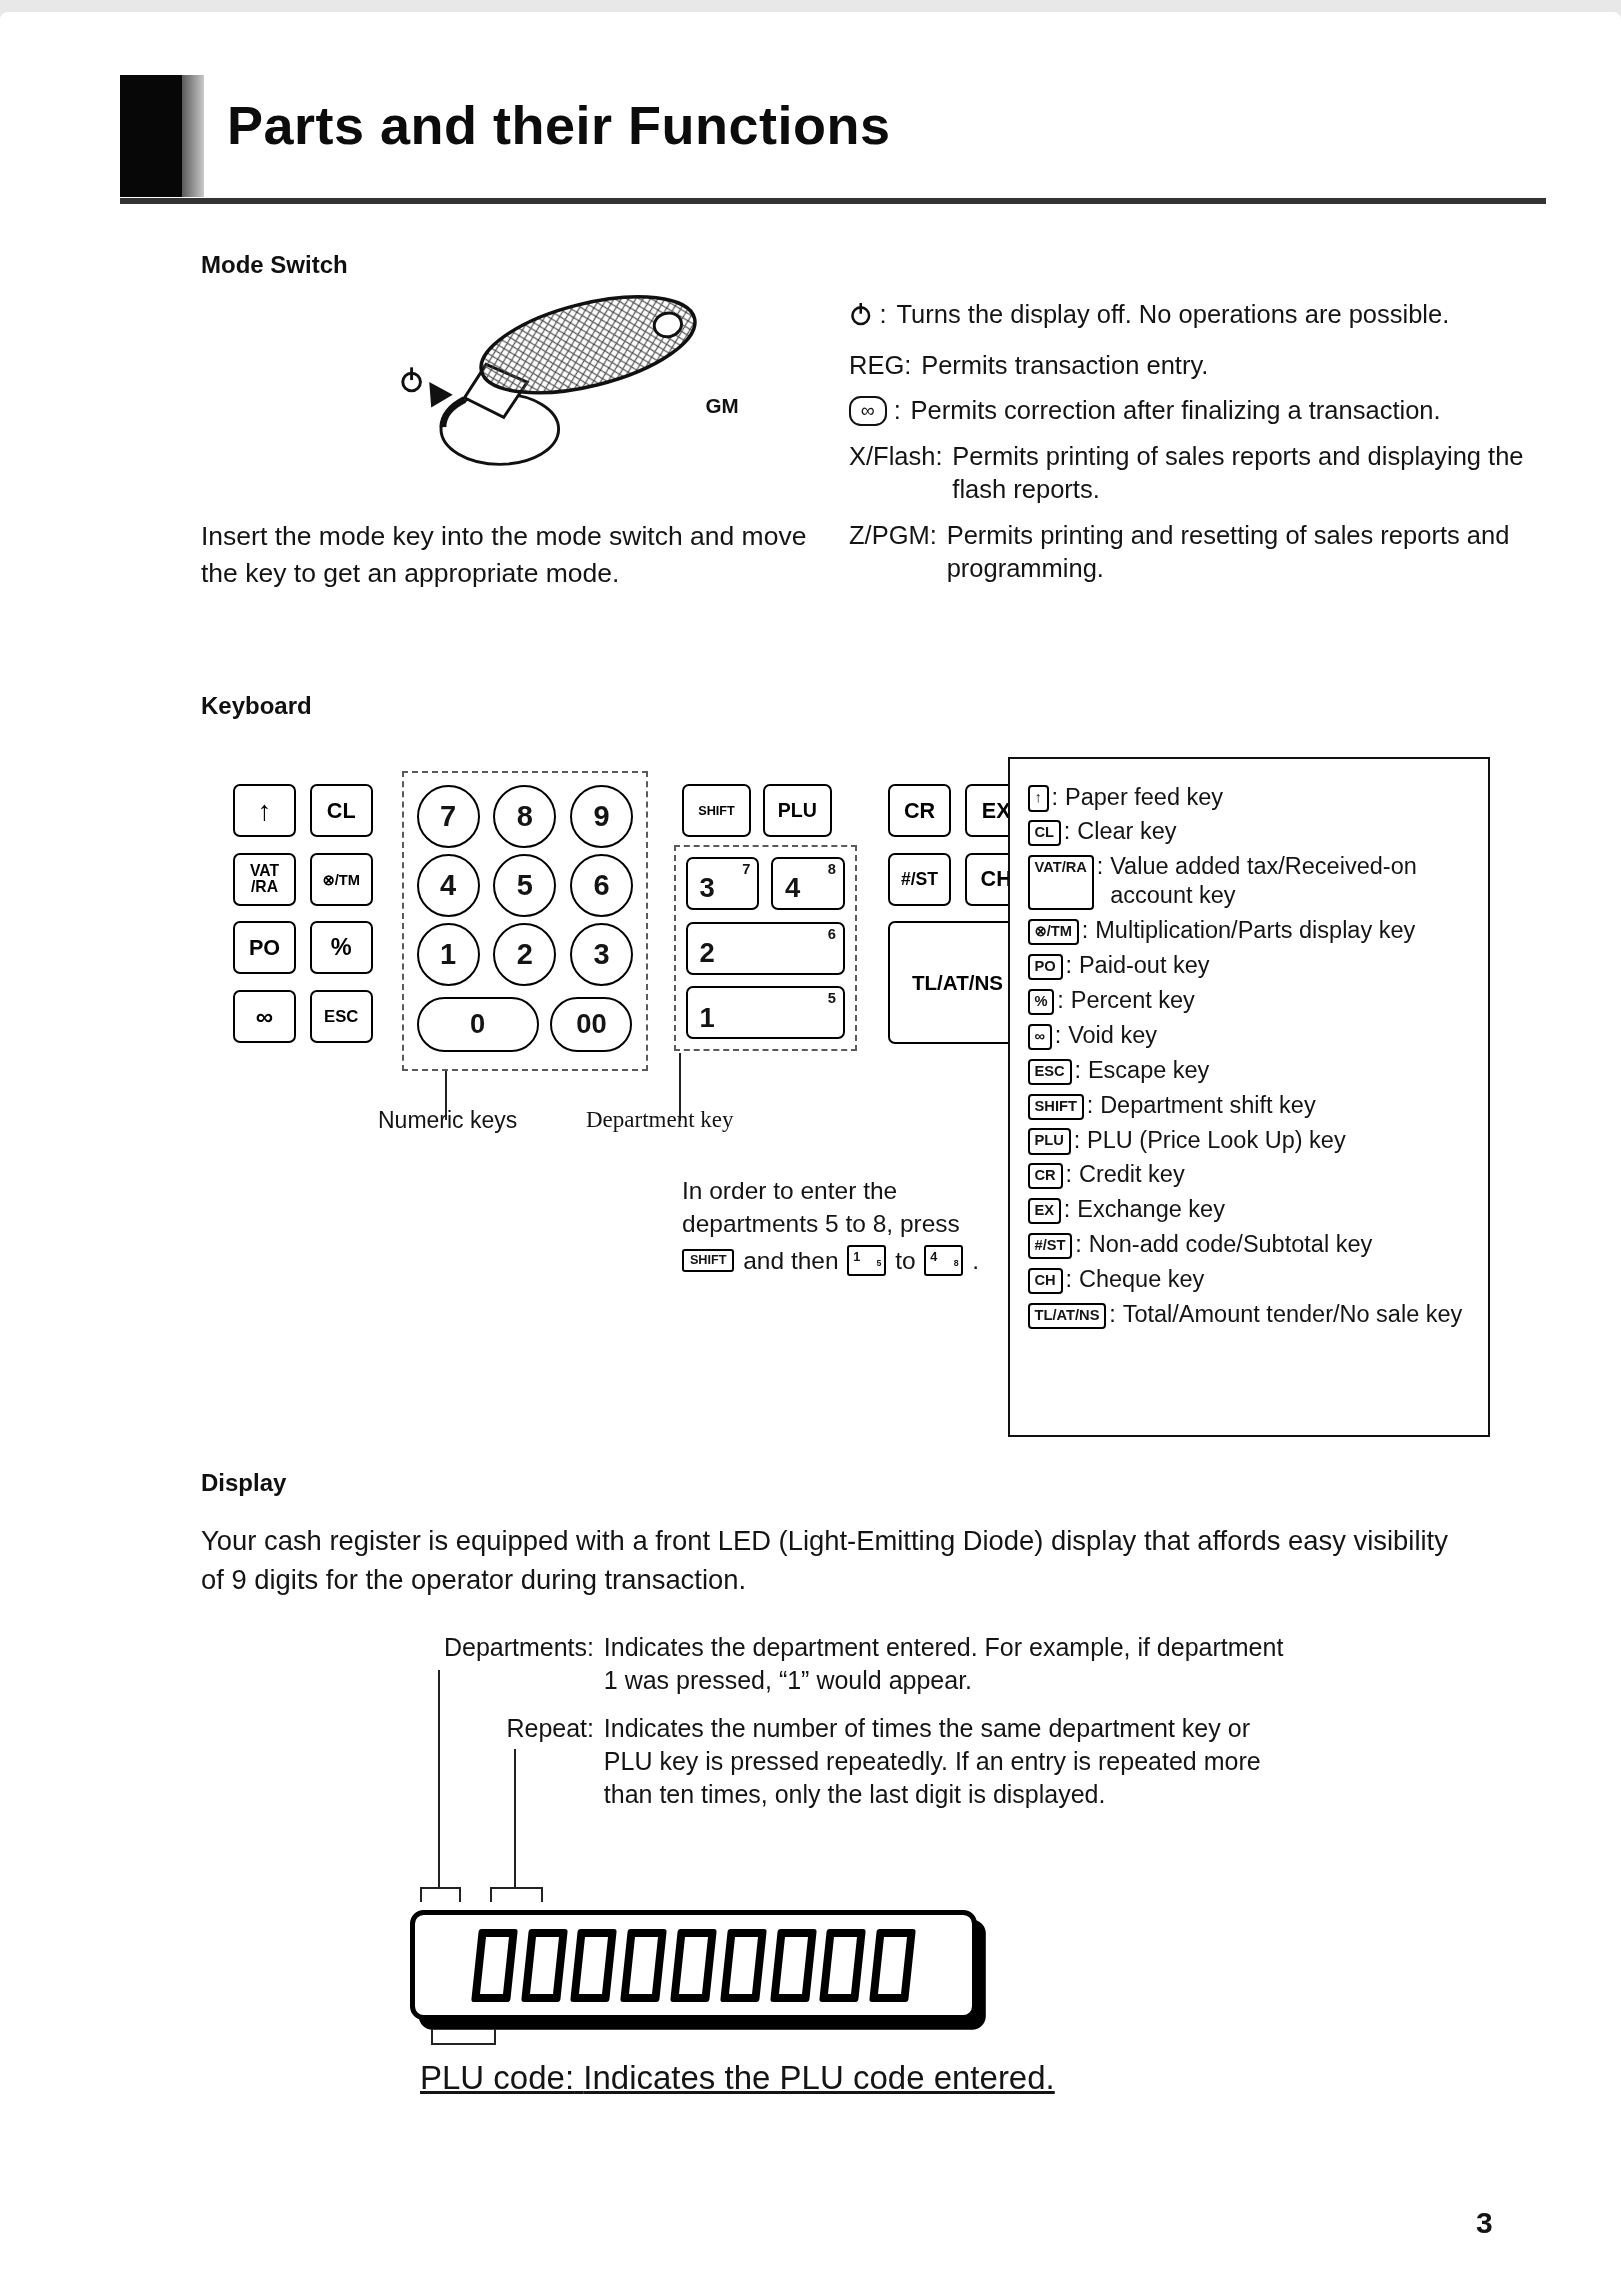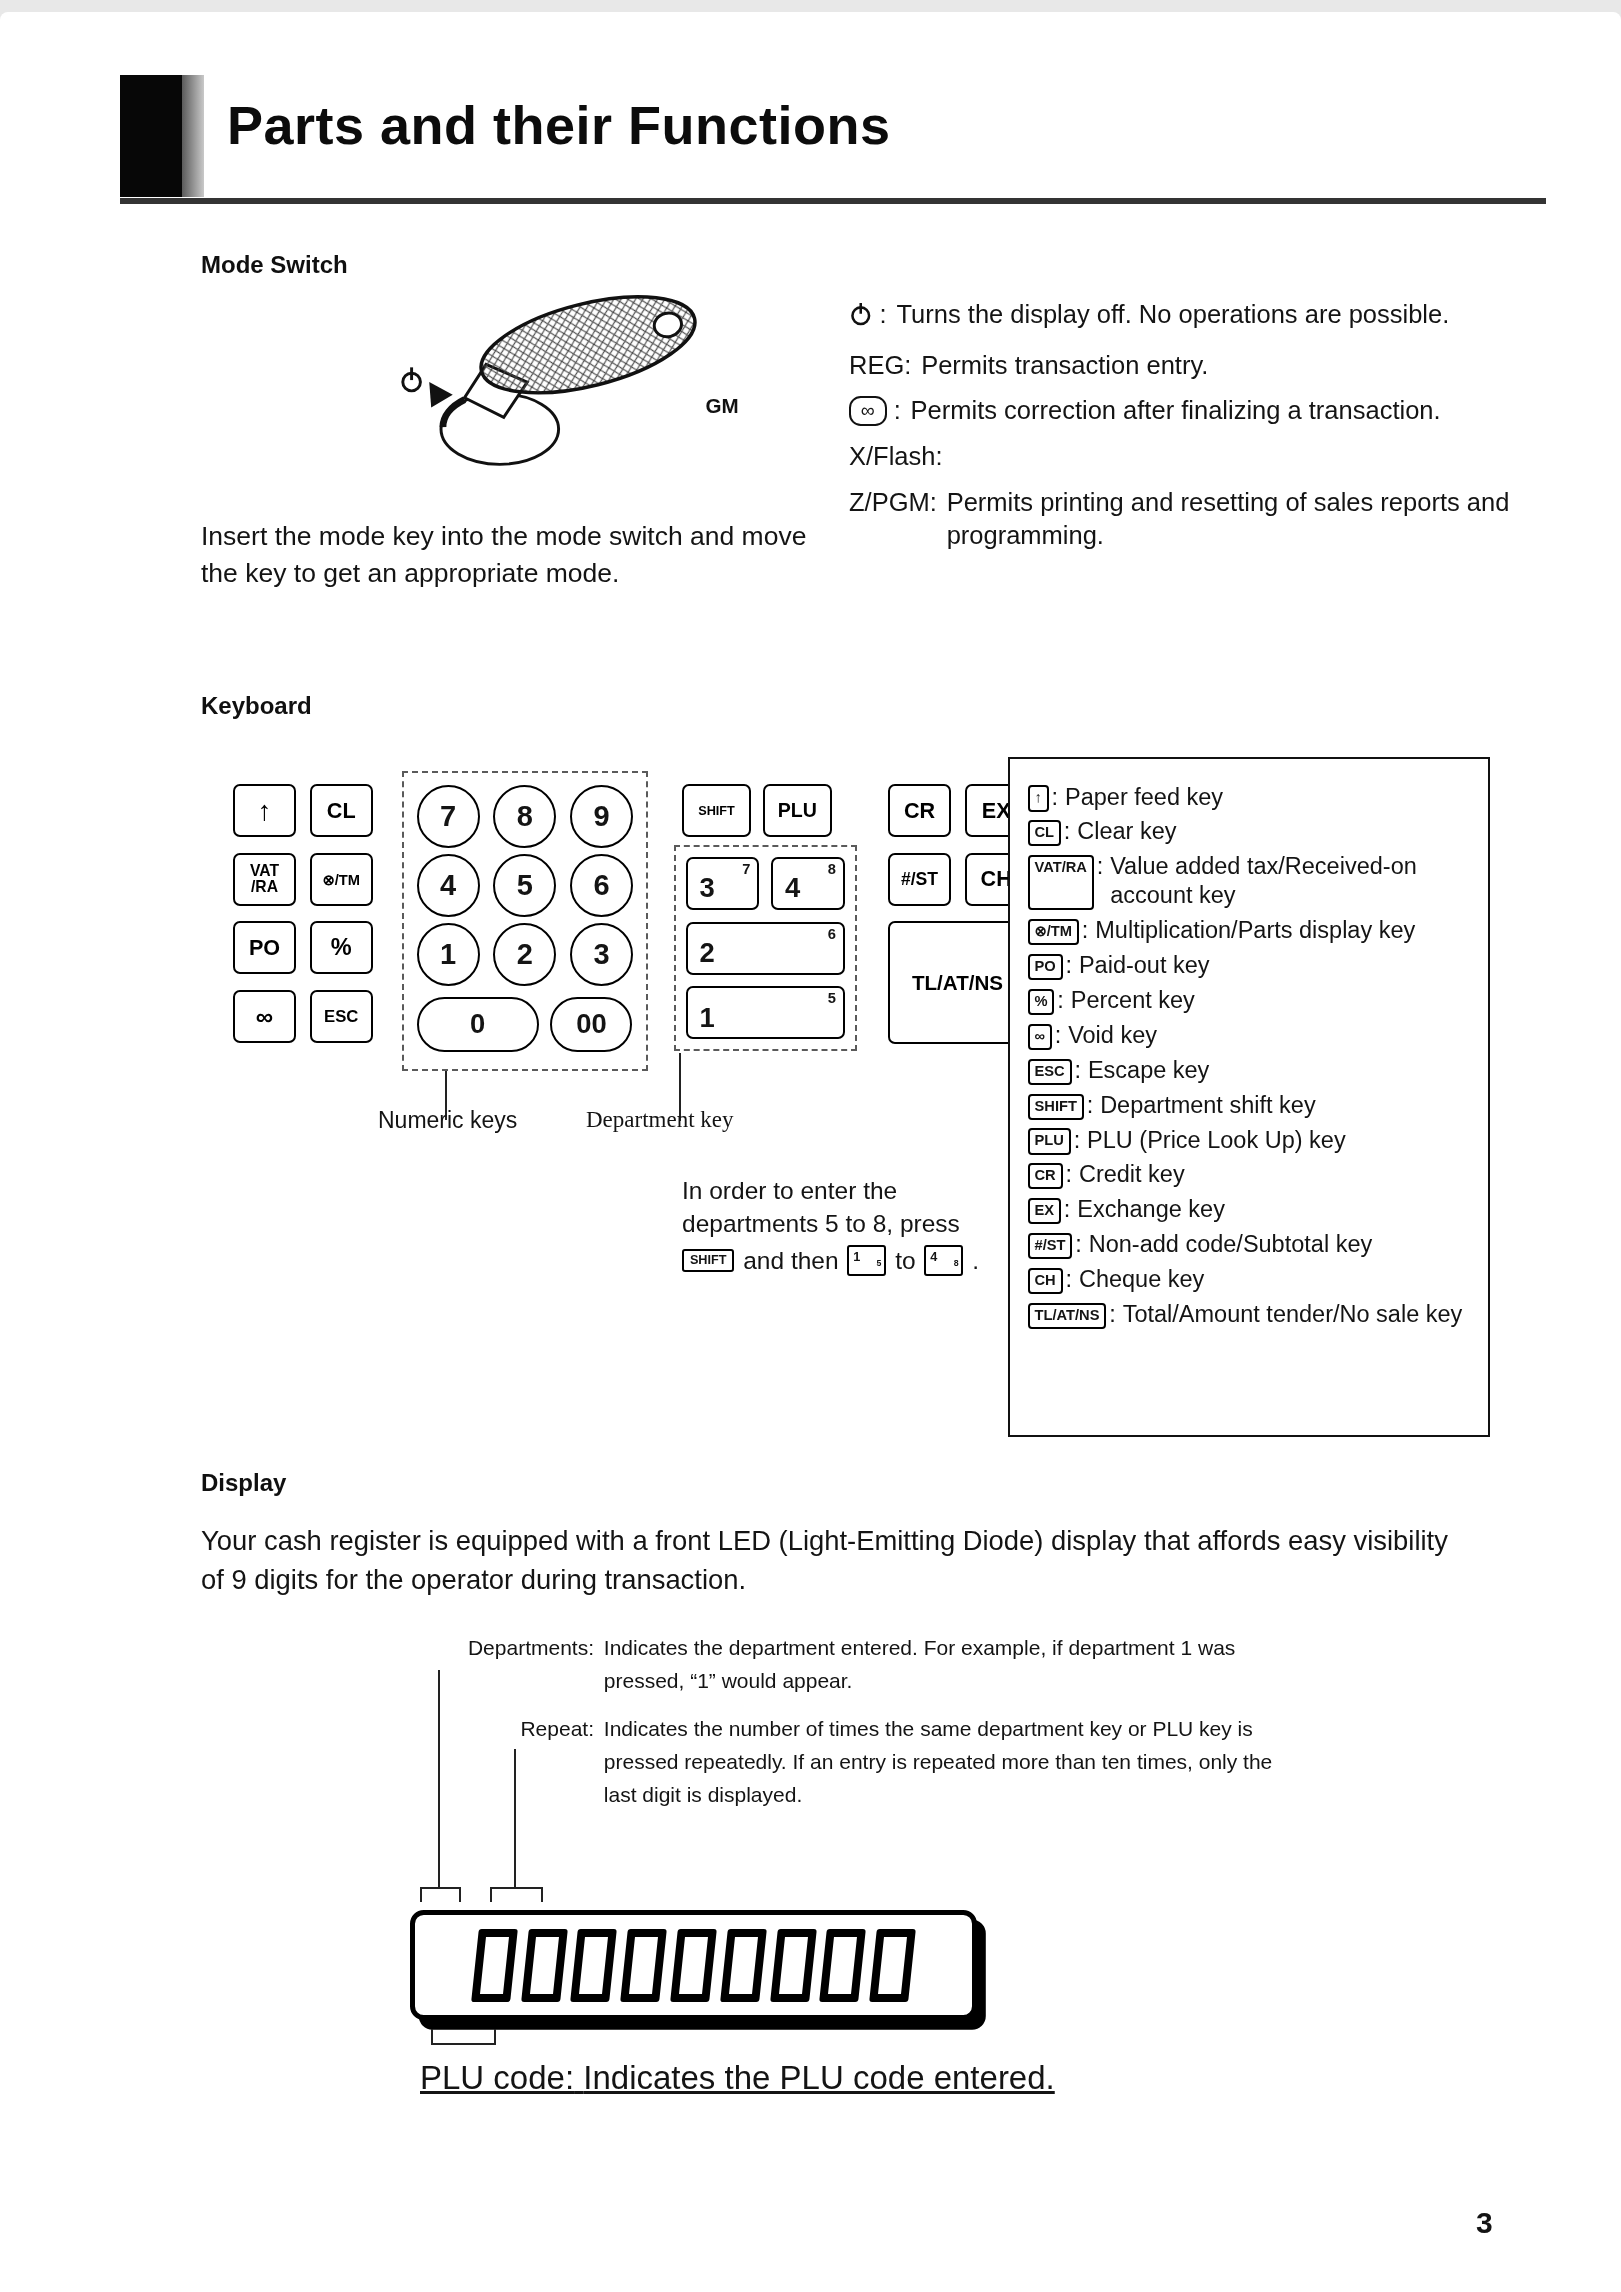"Permits printing of sales reports" span.desc { html: none -> <span>Permits printing of sales reports and displaying the flash reports.</span> }
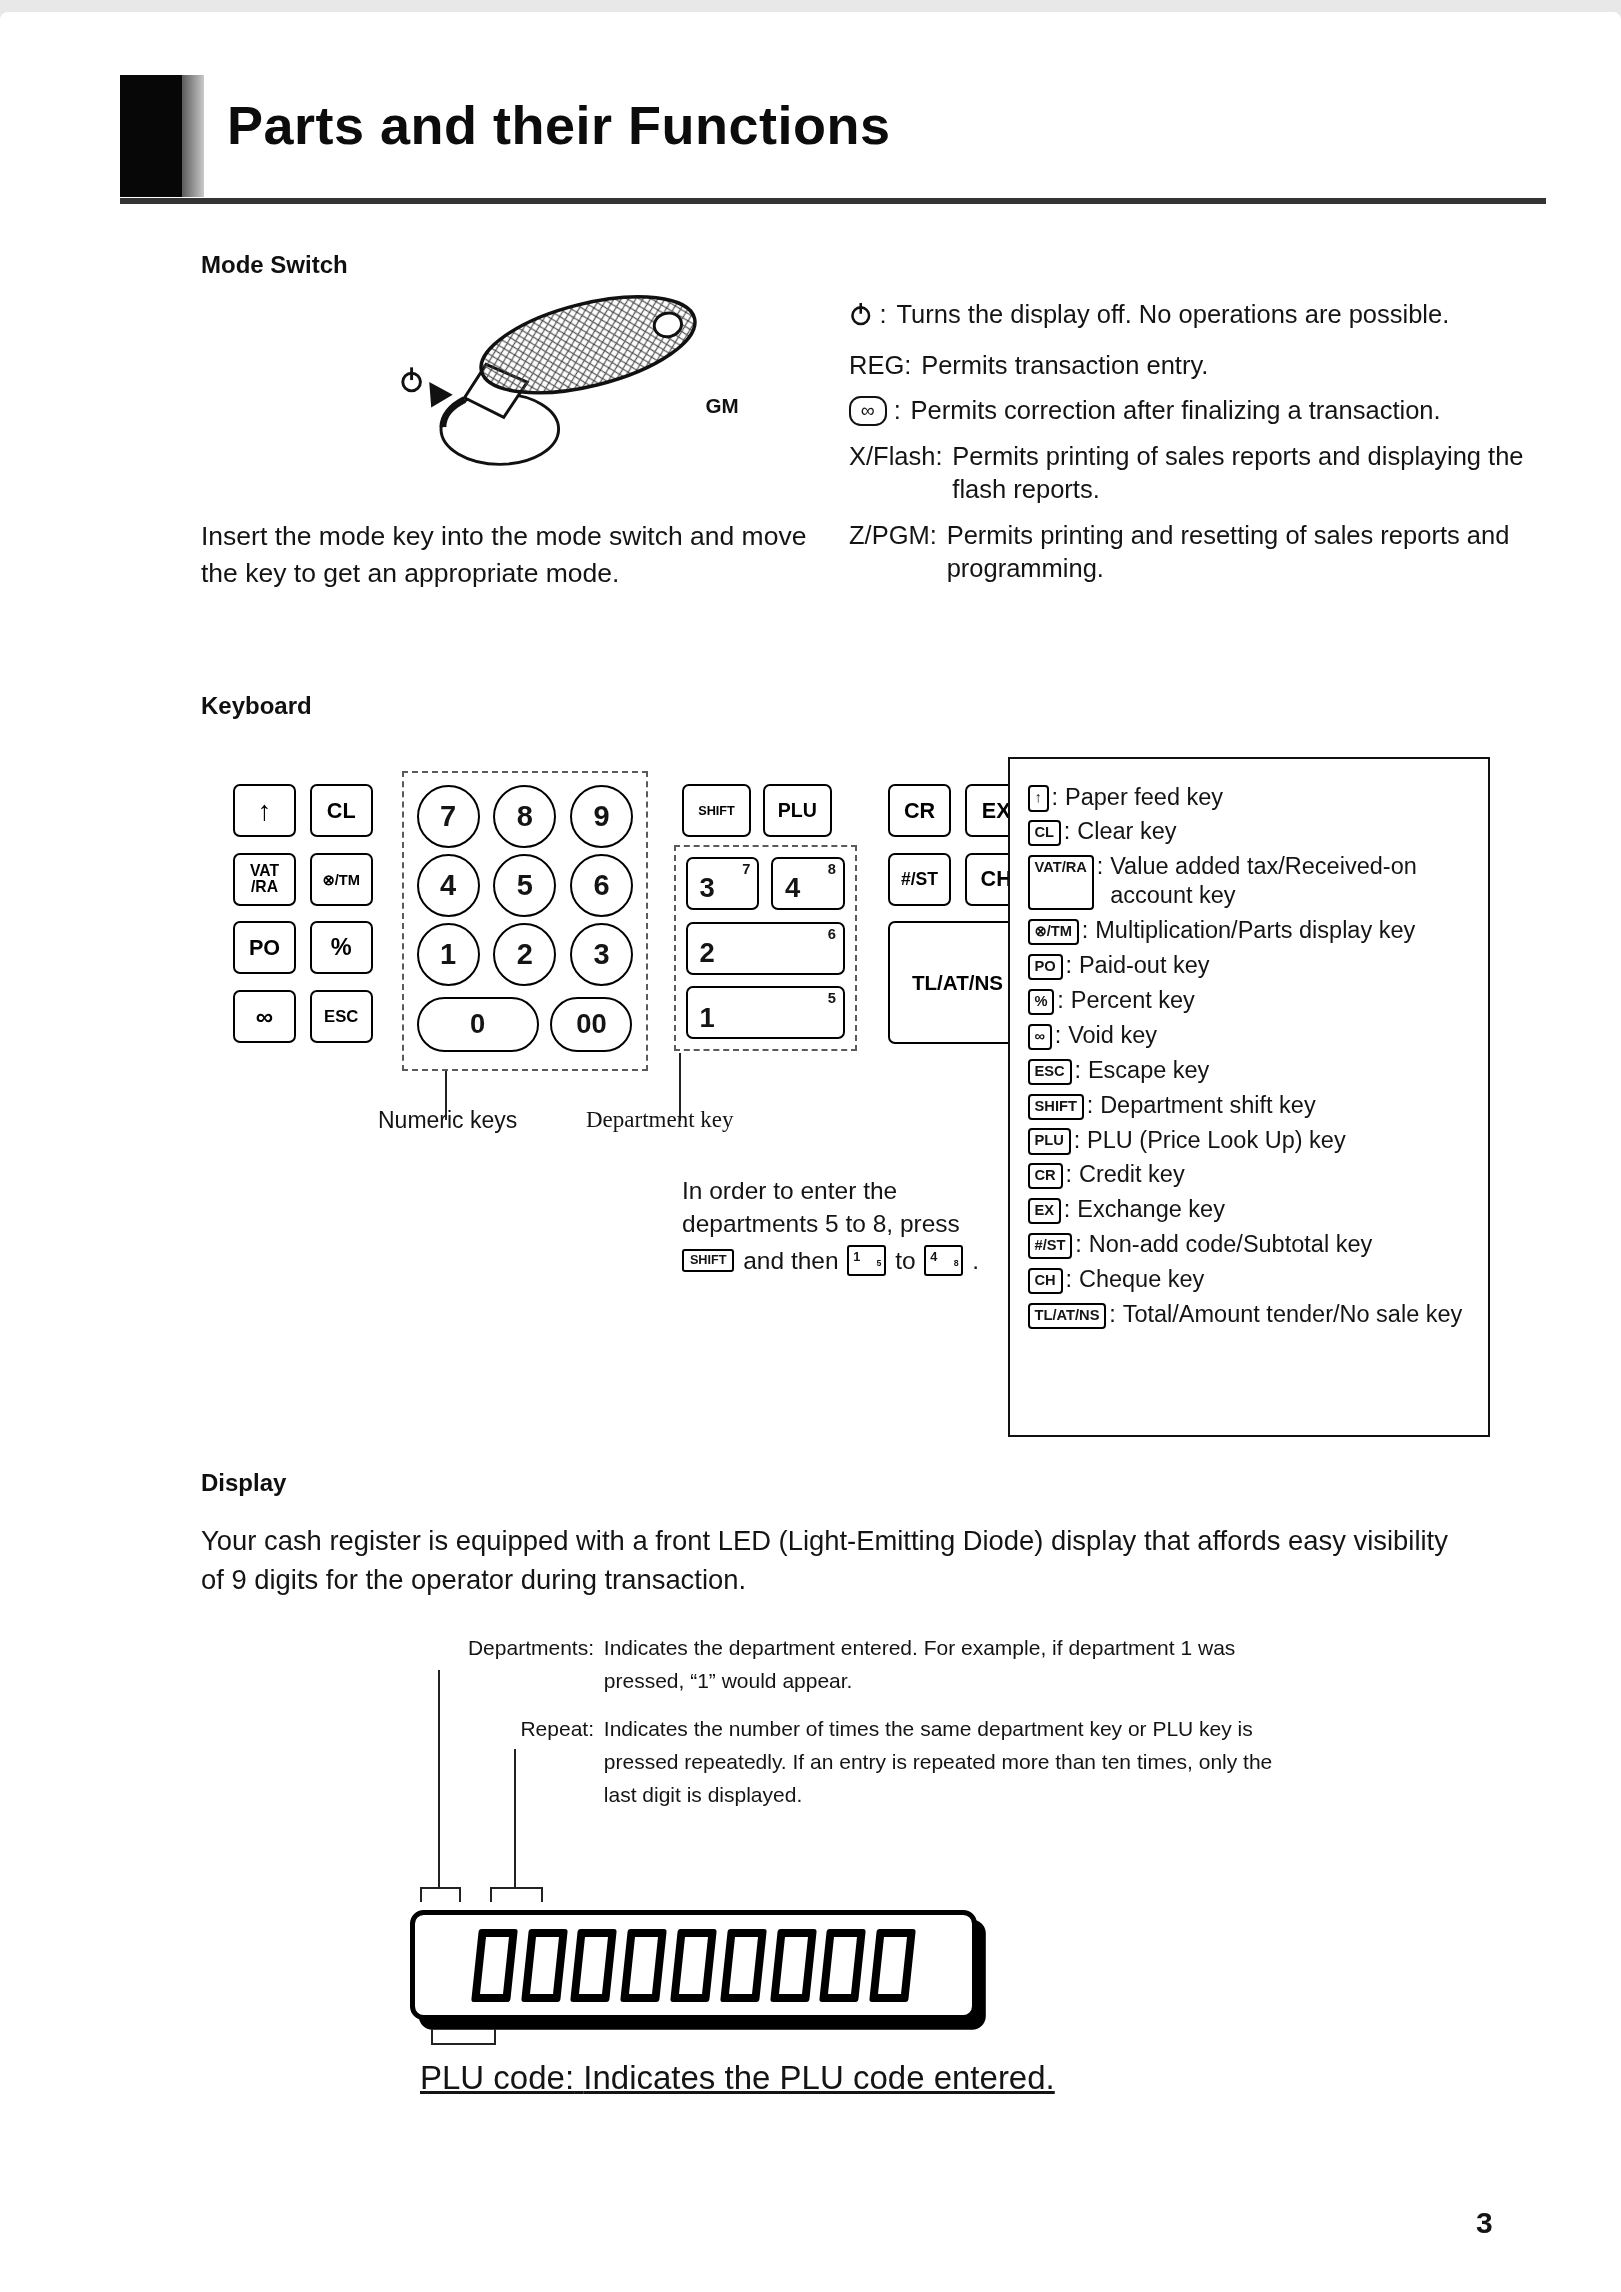"Departments:" .drow { font-size: 21px -> 25px }
